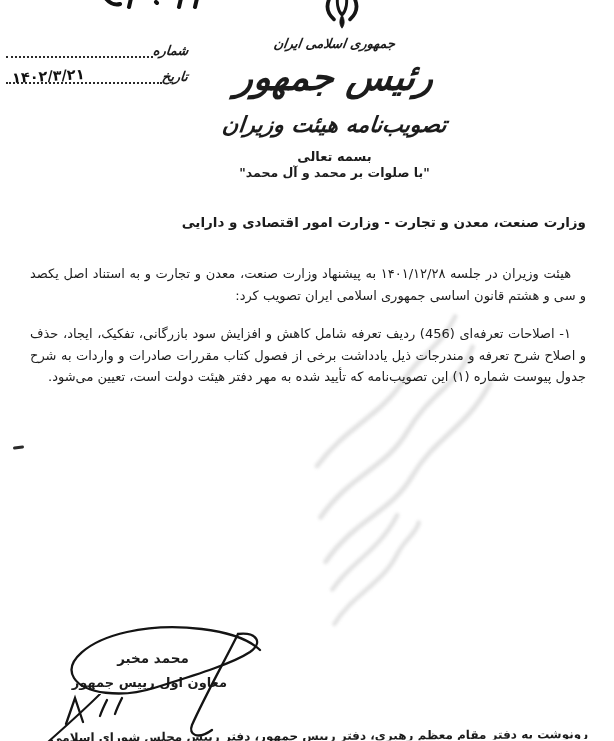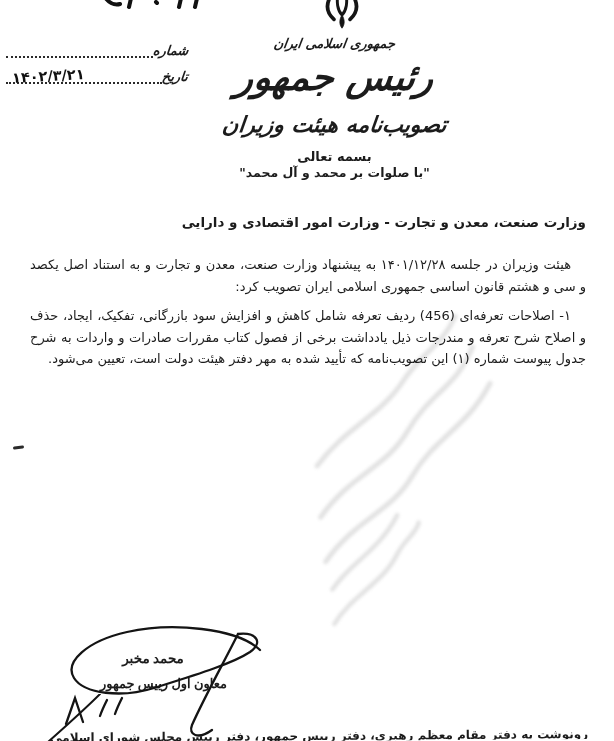"هیئت وزیران در جلسه ۱۴۰۱/۱۲/۲۸" .body-text p { margin: 8px 0 1px 0 -> 17px 0 1px 0 }
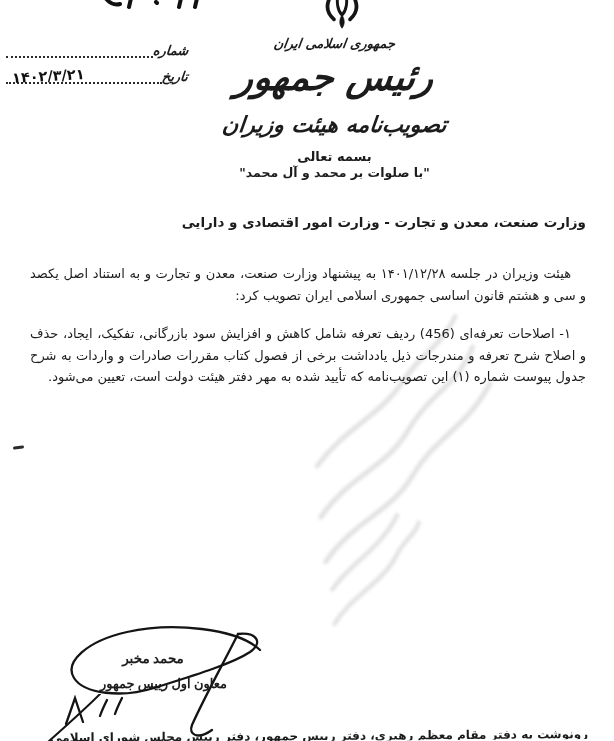"محمد مخبر" .sig-block { font-family: Liberation Serif, serif -> none }
